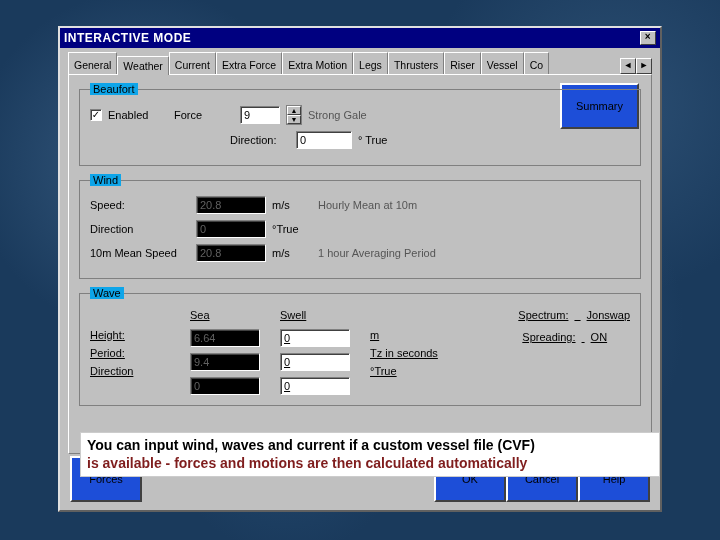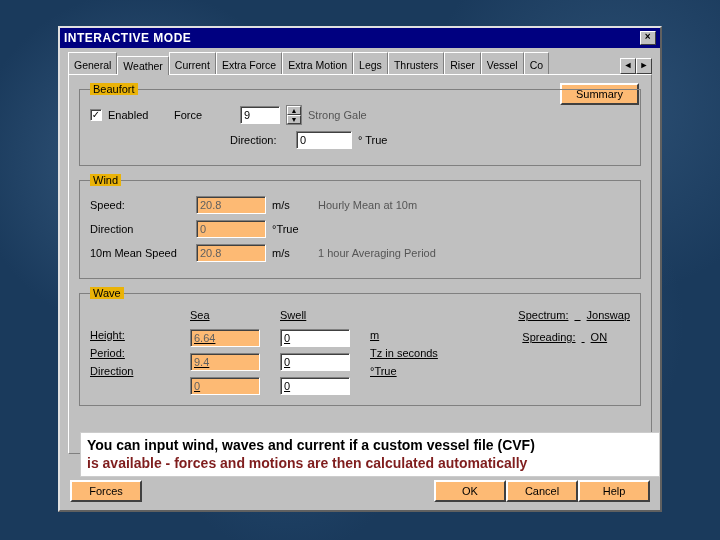"Beaufort" fieldset > legend { background: #eab308 -> #0ea5e9 }
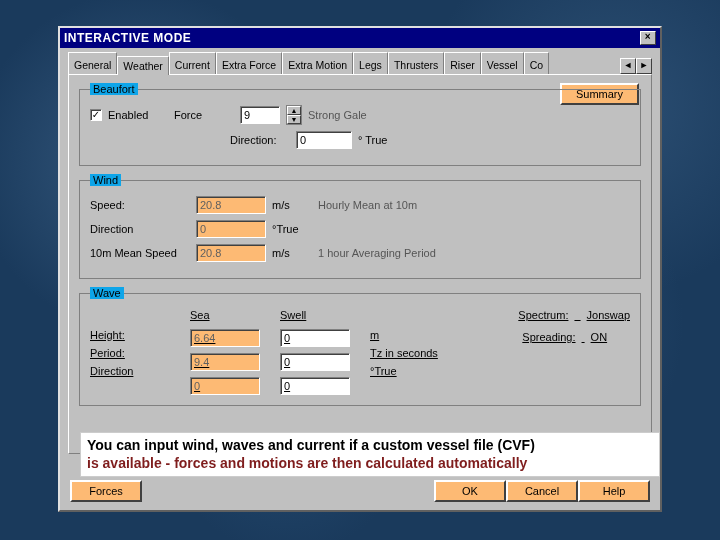"Summary" .btn { background: #fdba74 -> #1d4ed8; padding: 3px 14px -> 15px 14px }
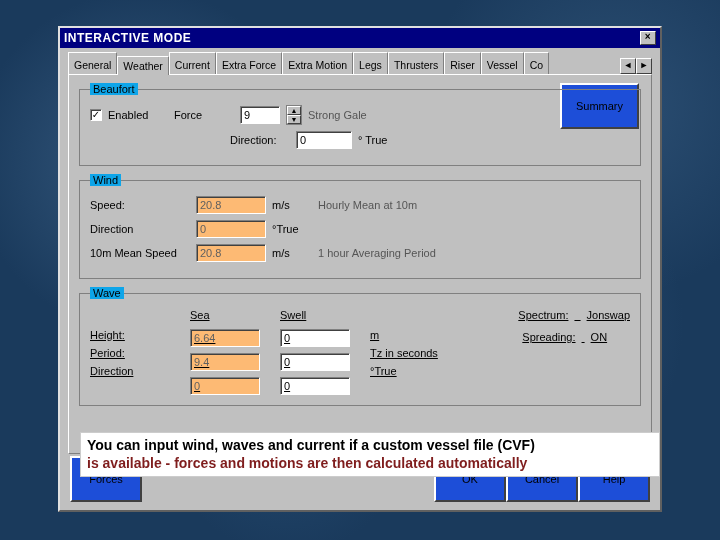"20.8" .input.ro { background: #fdba74 -> #000000 }
